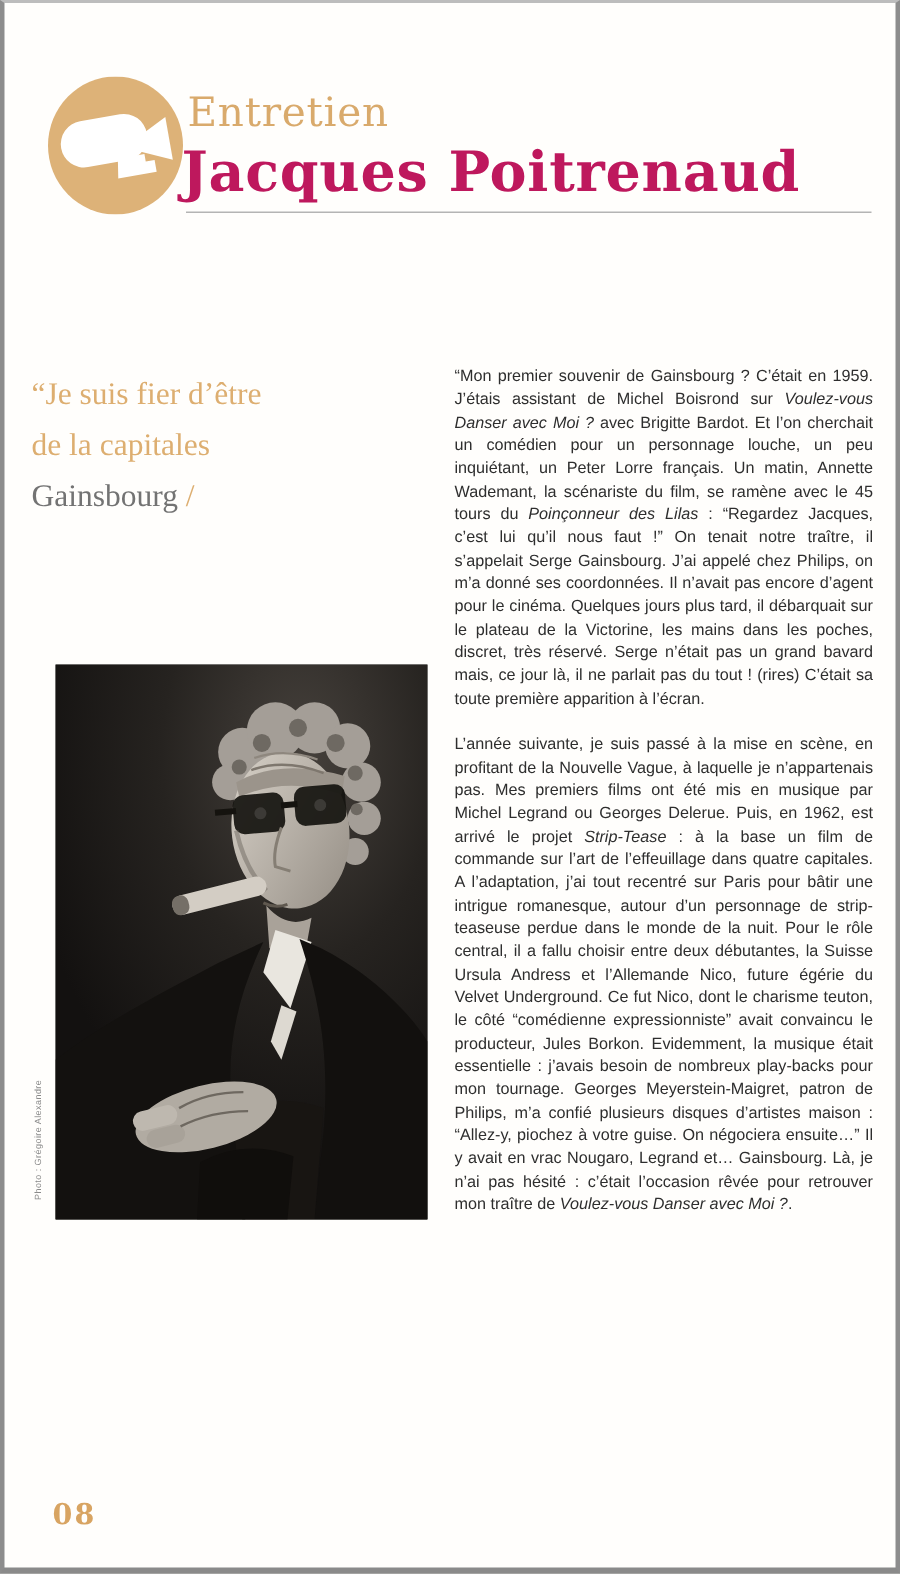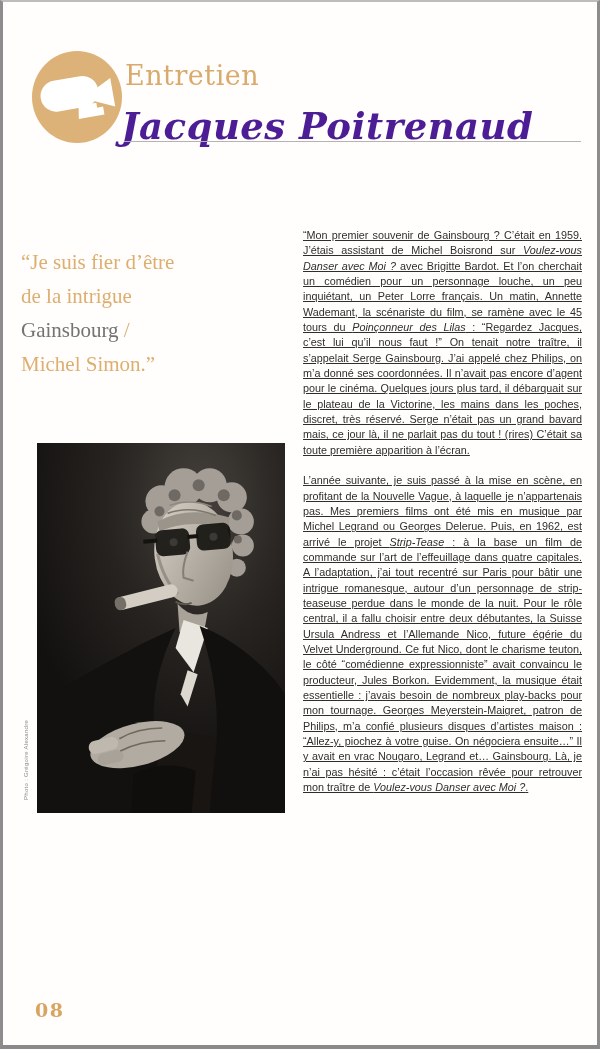"Jacques Poitrenaud" .title { color: #4c1d95 -> #be185d; font-style: italic -> none; top: 102px -> 90px }
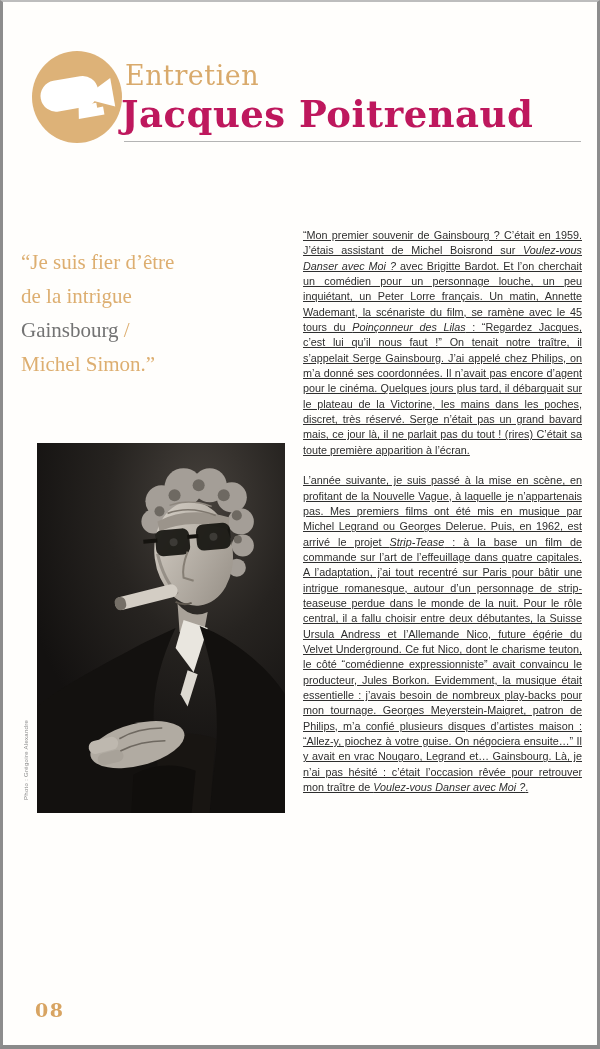"“Mon premier souvenir de Gainsbourg" .article { text-decoration: underline -> none; top: 226px -> 242px }
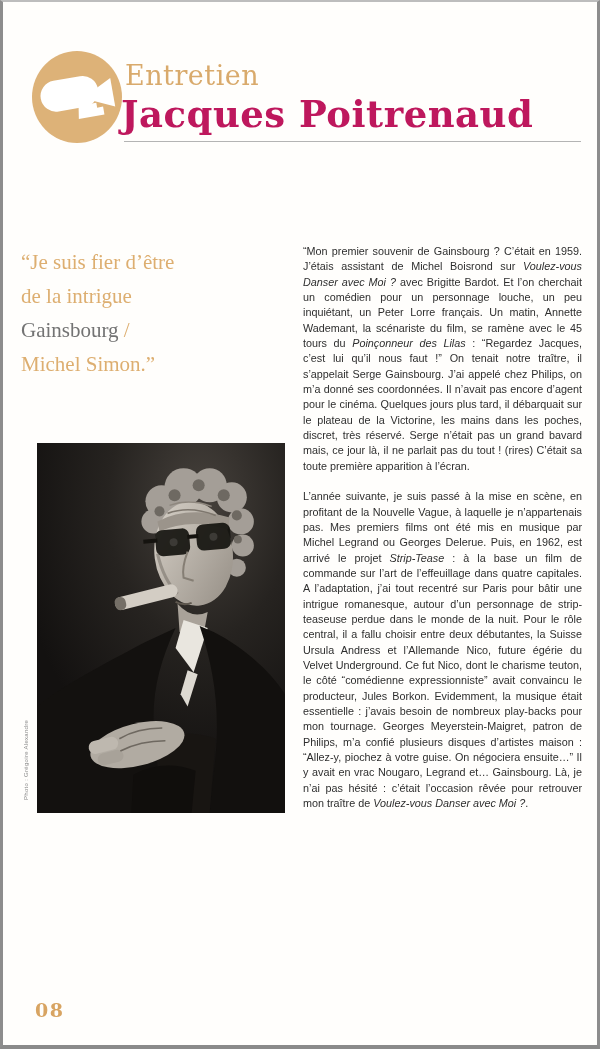"de la intrigue" span { text: intrigue -> capitales }
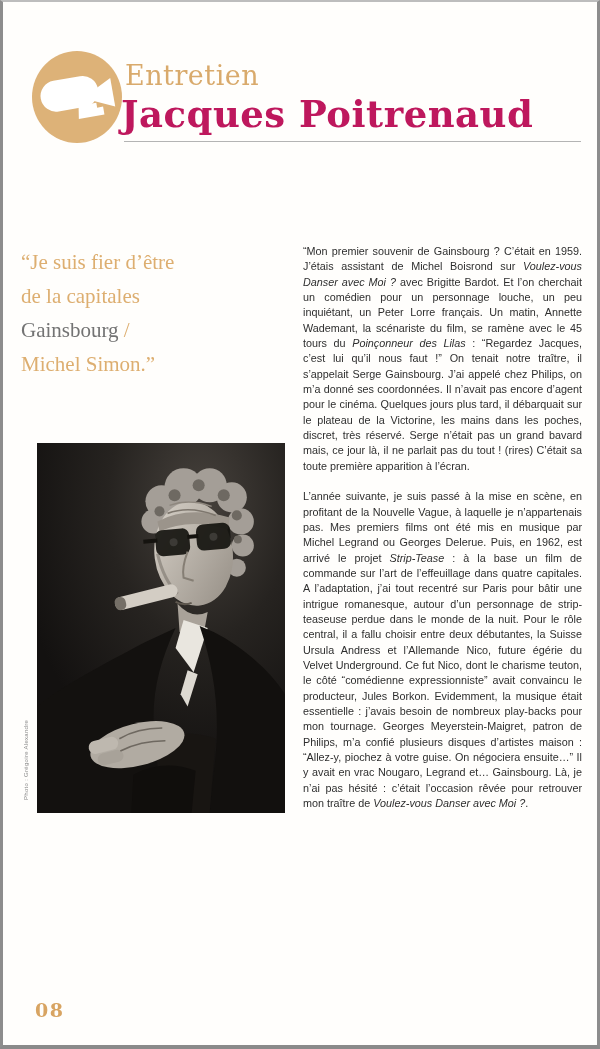"Michel Simon.”" div { html: <div><span>Michel Simon.”</span></div> -> none }
